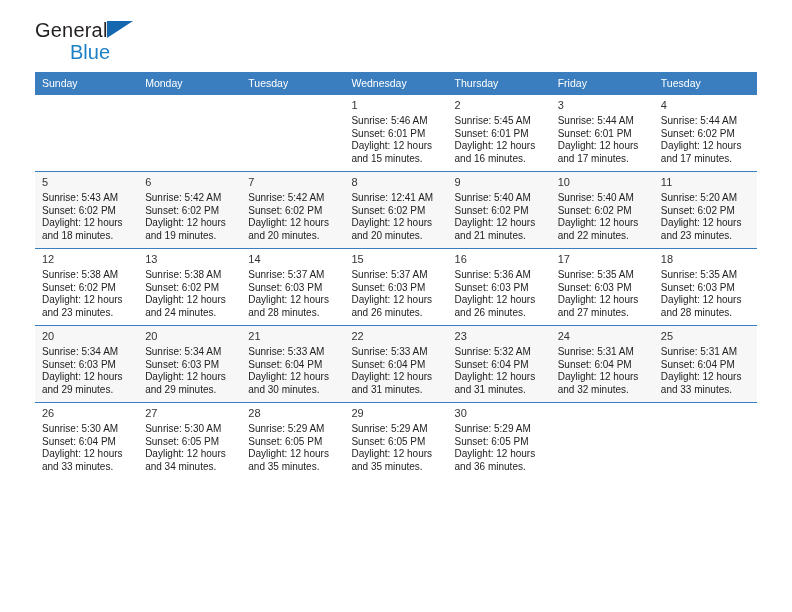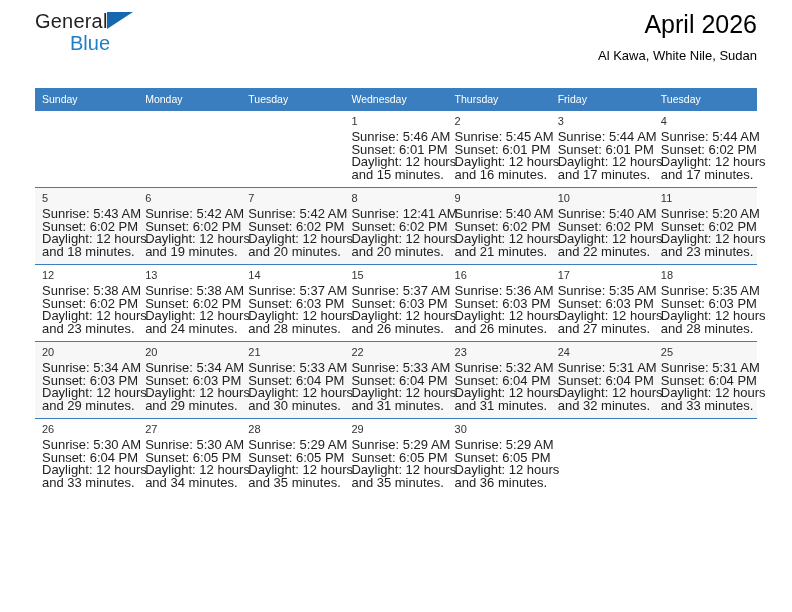"General" .header { padding-top: 11px -> 20px }
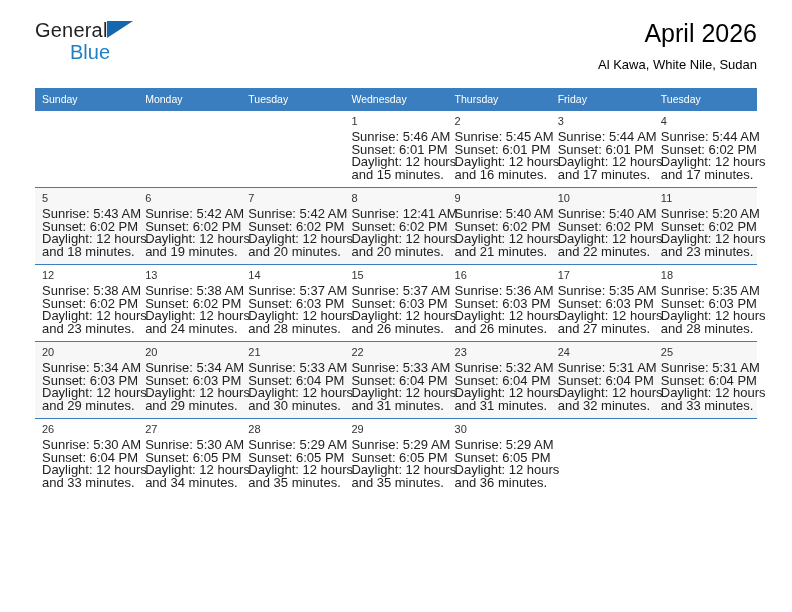"April 2026" div.title-block { html: <div> <div>April 2026</div> <div>Al Kawa, White Nile, Sudan</div> </div> -> none }
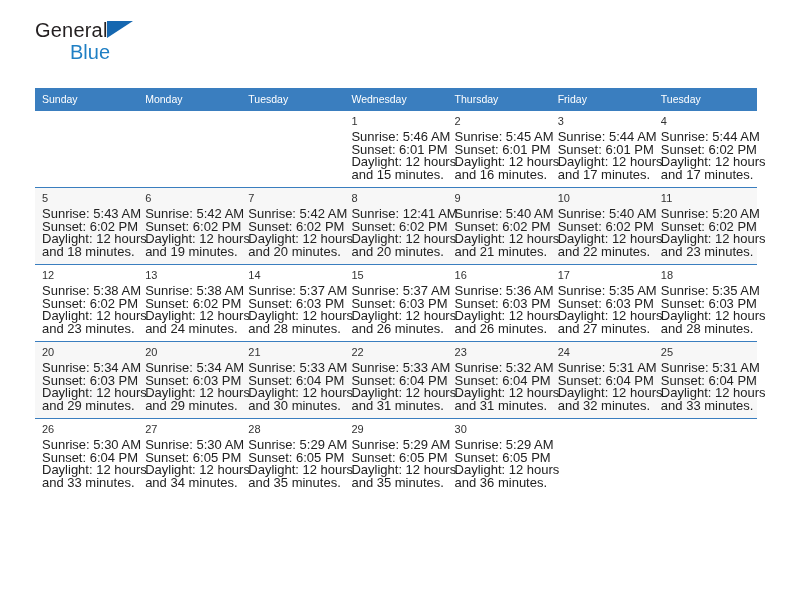"Sunday" .calendar { margin-top: 16px -> 0 }
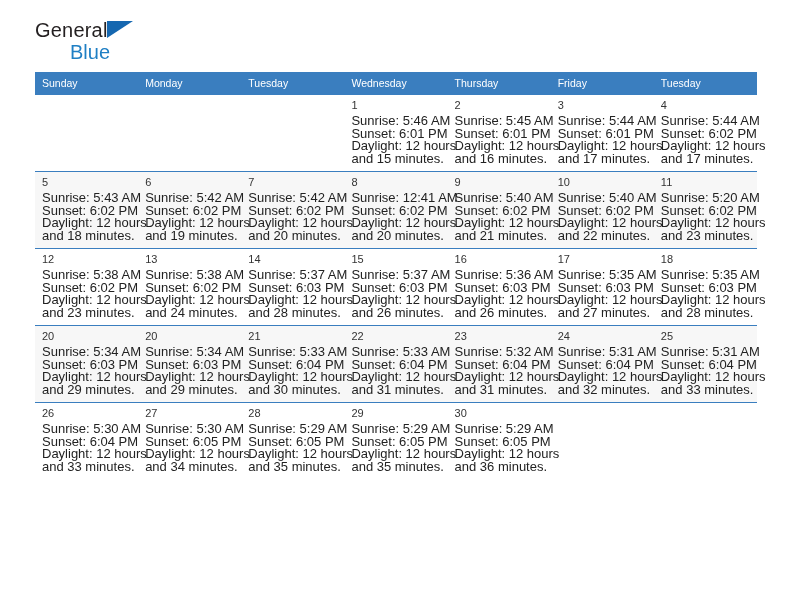"Sunrise: 5:46 AM" .detail { font-size: 13px -> 10px }
